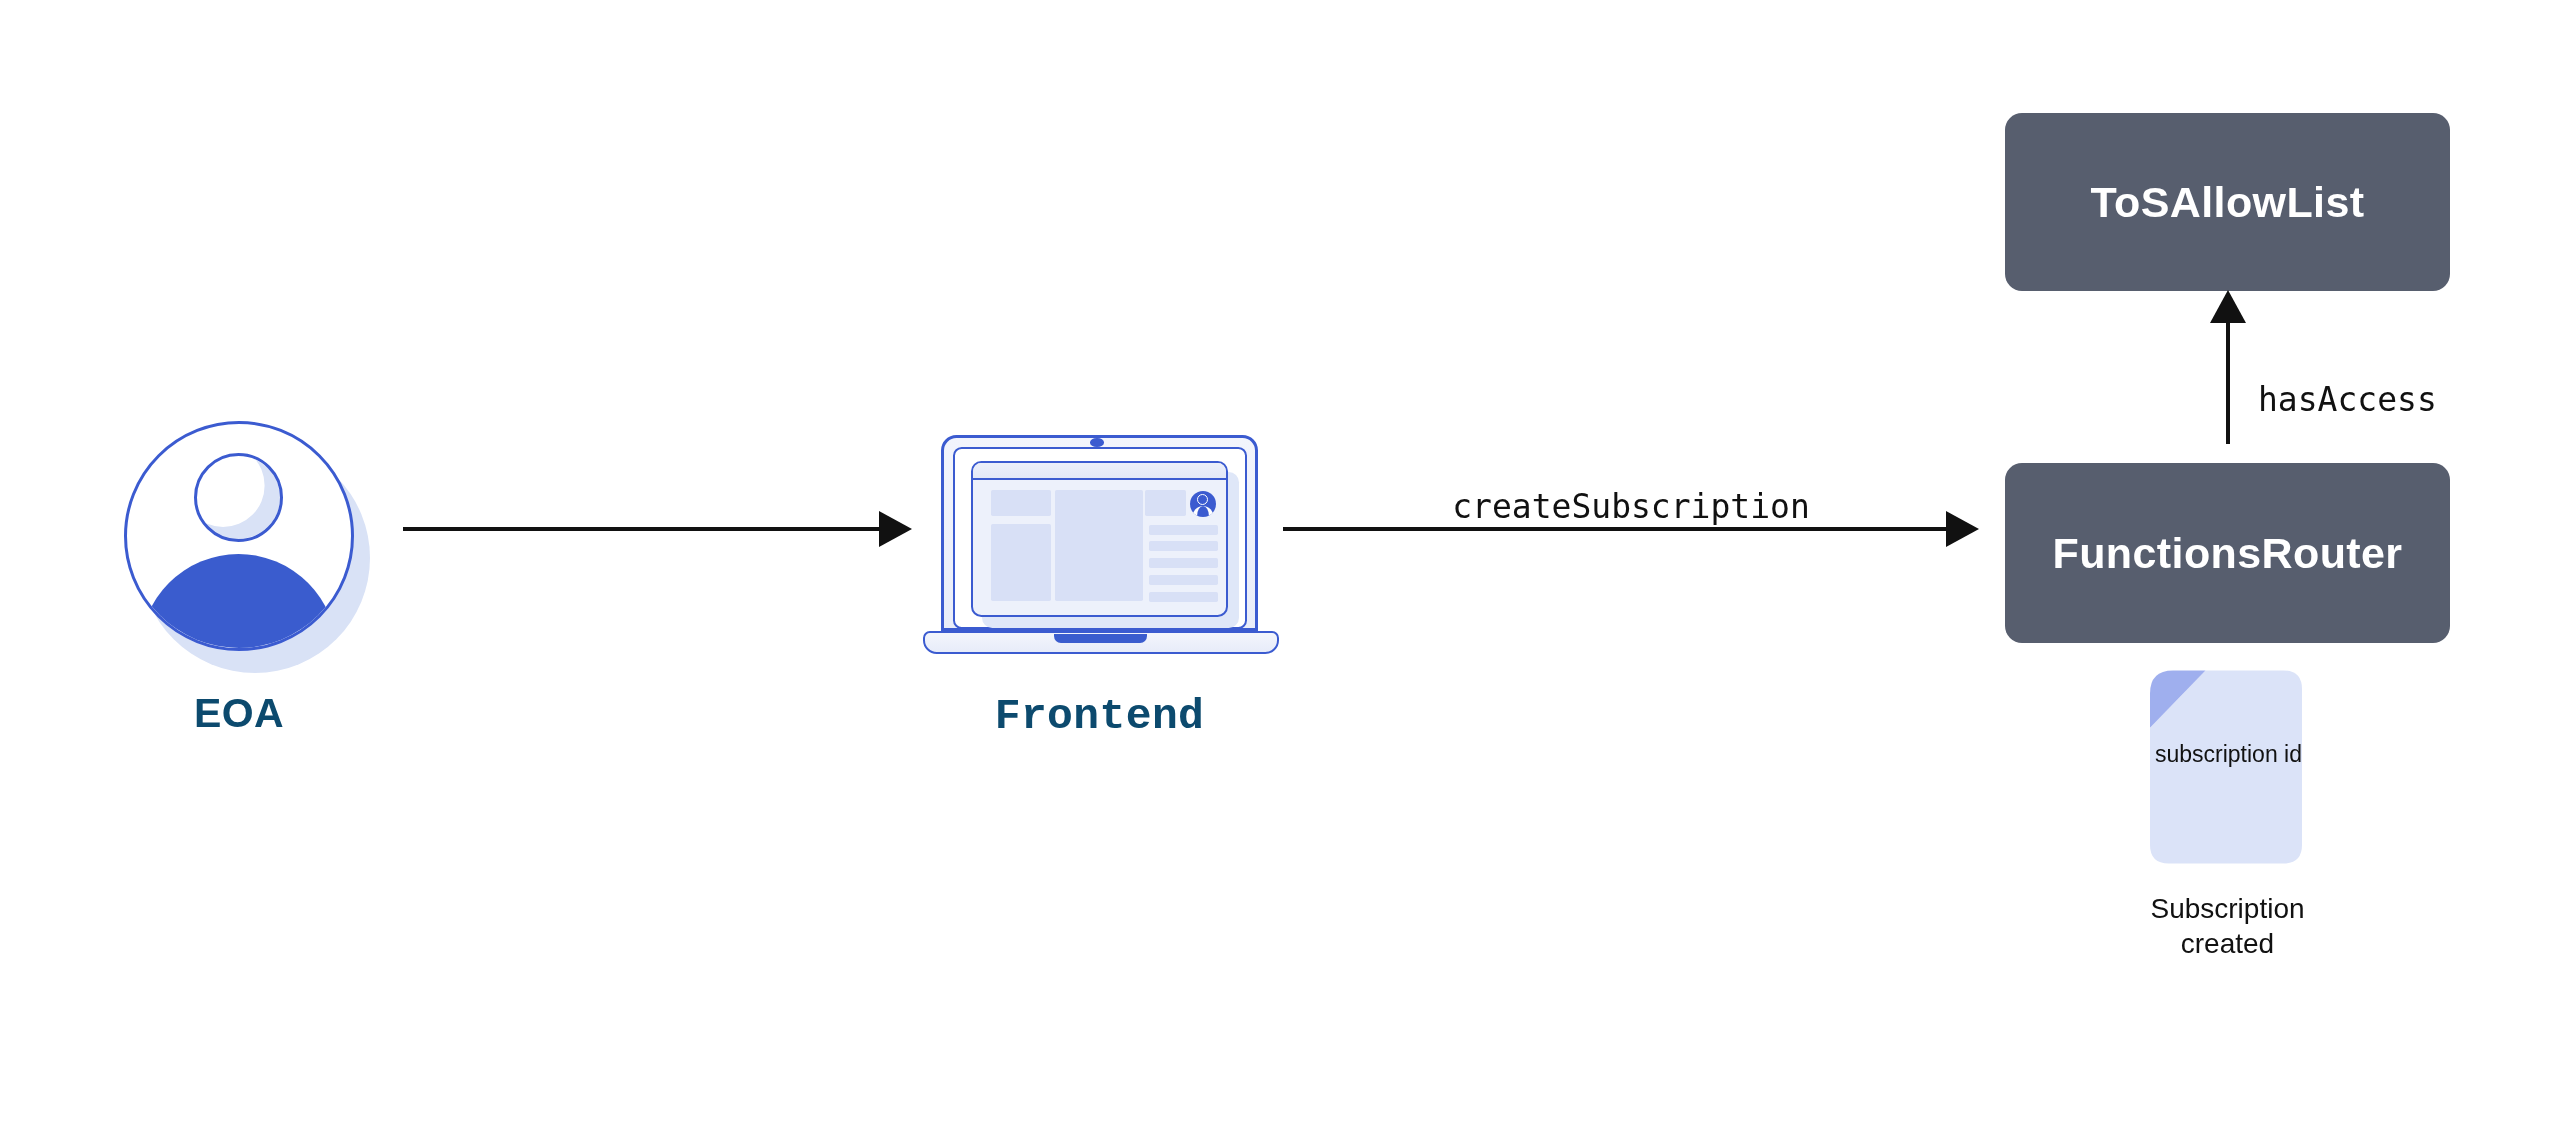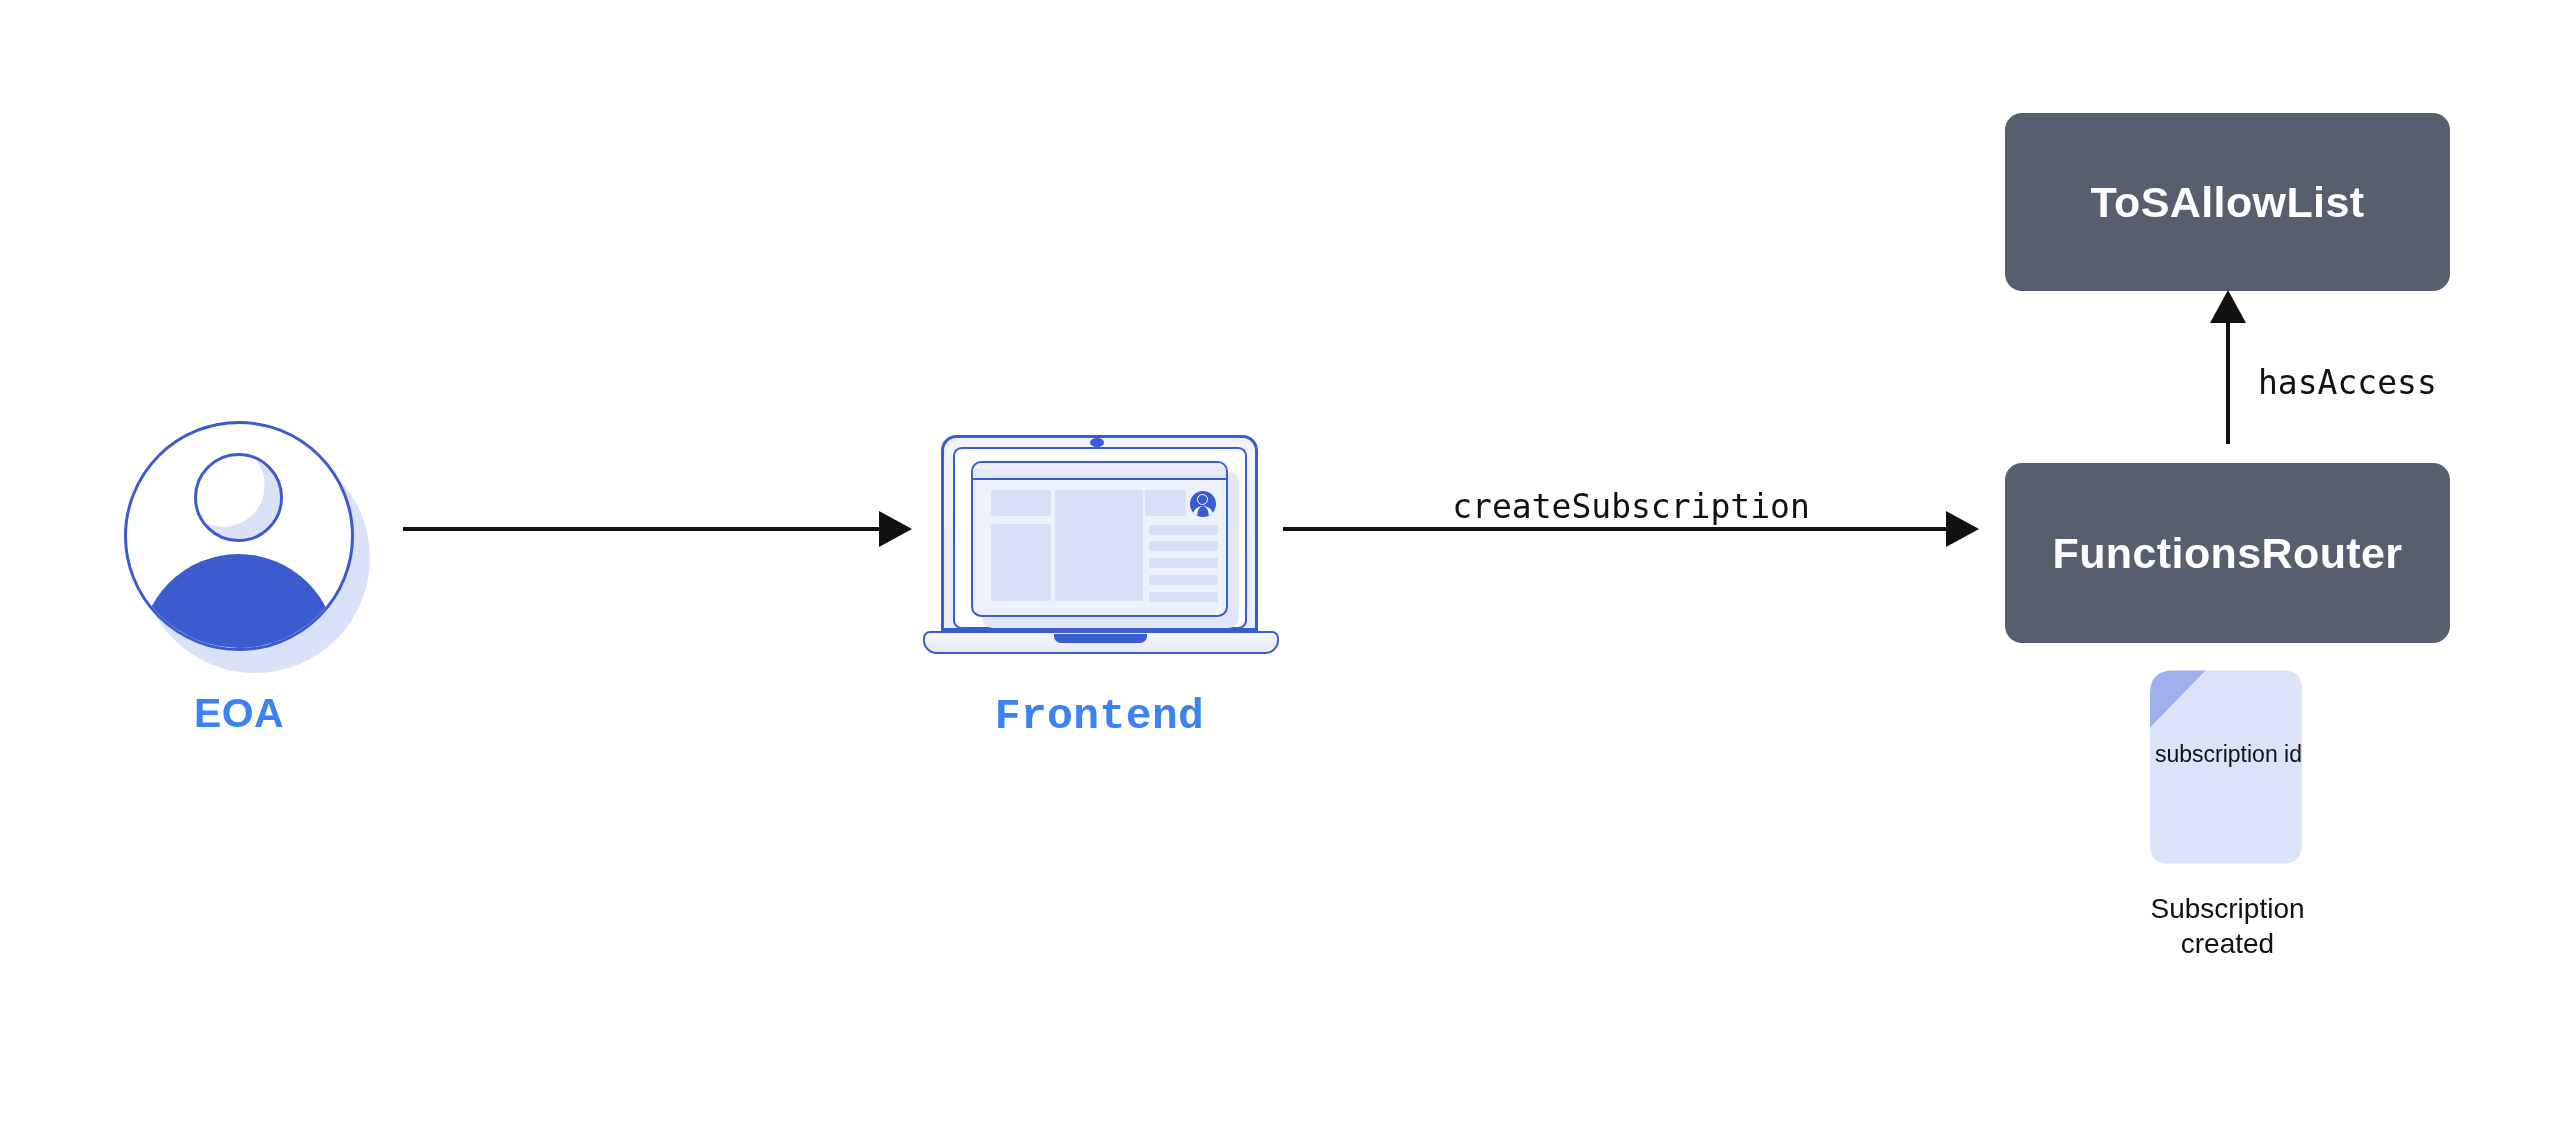"hasAccess" div.edge-label { top: 363px -> 380px }
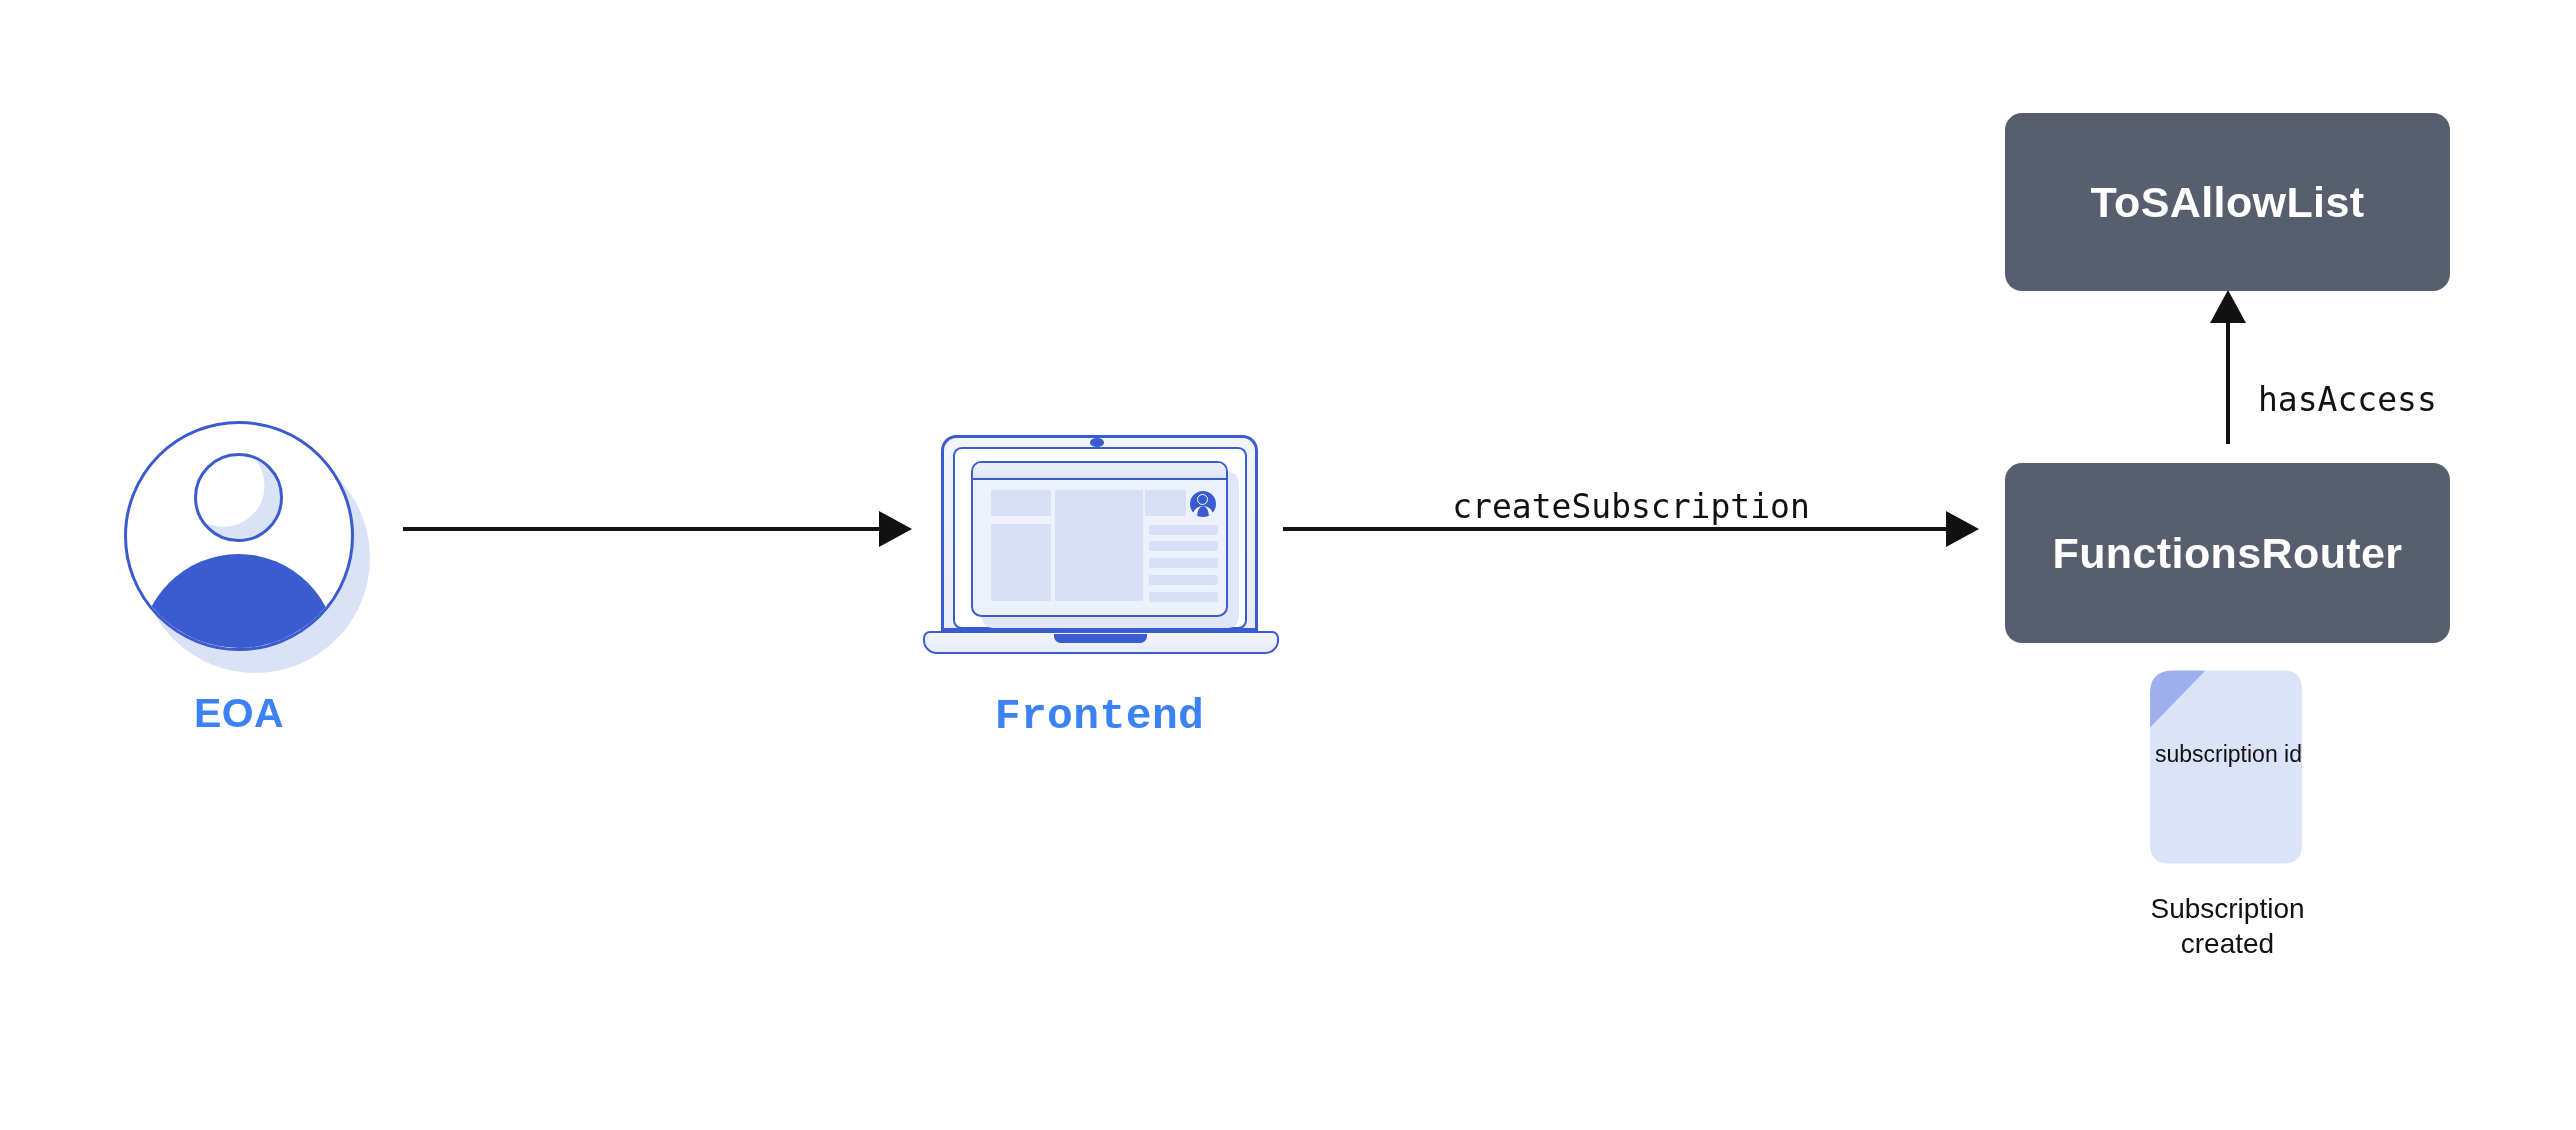"EOA" .node-label { color: #3b82f6 -> #0c4a6e }
